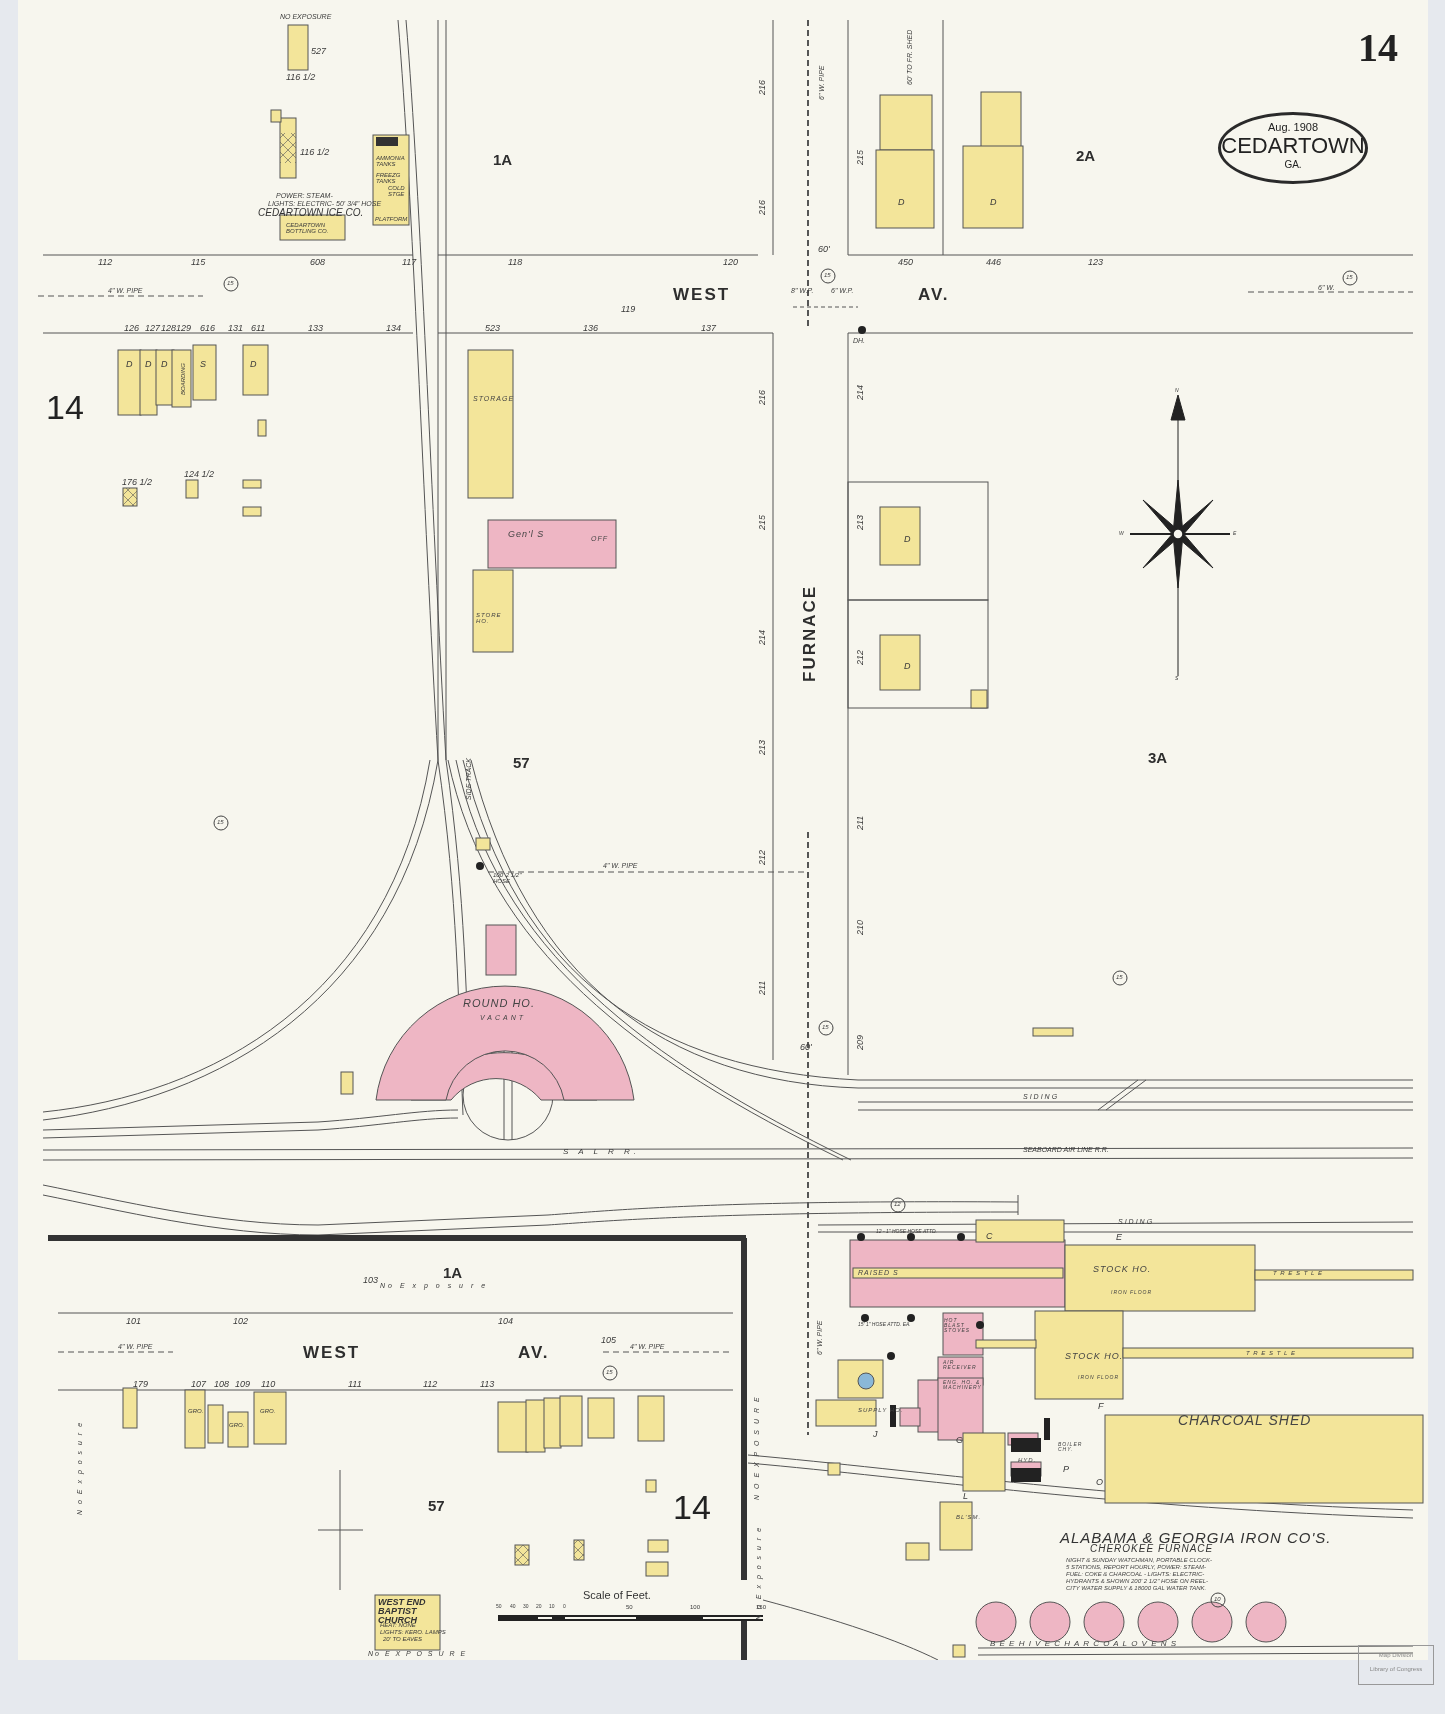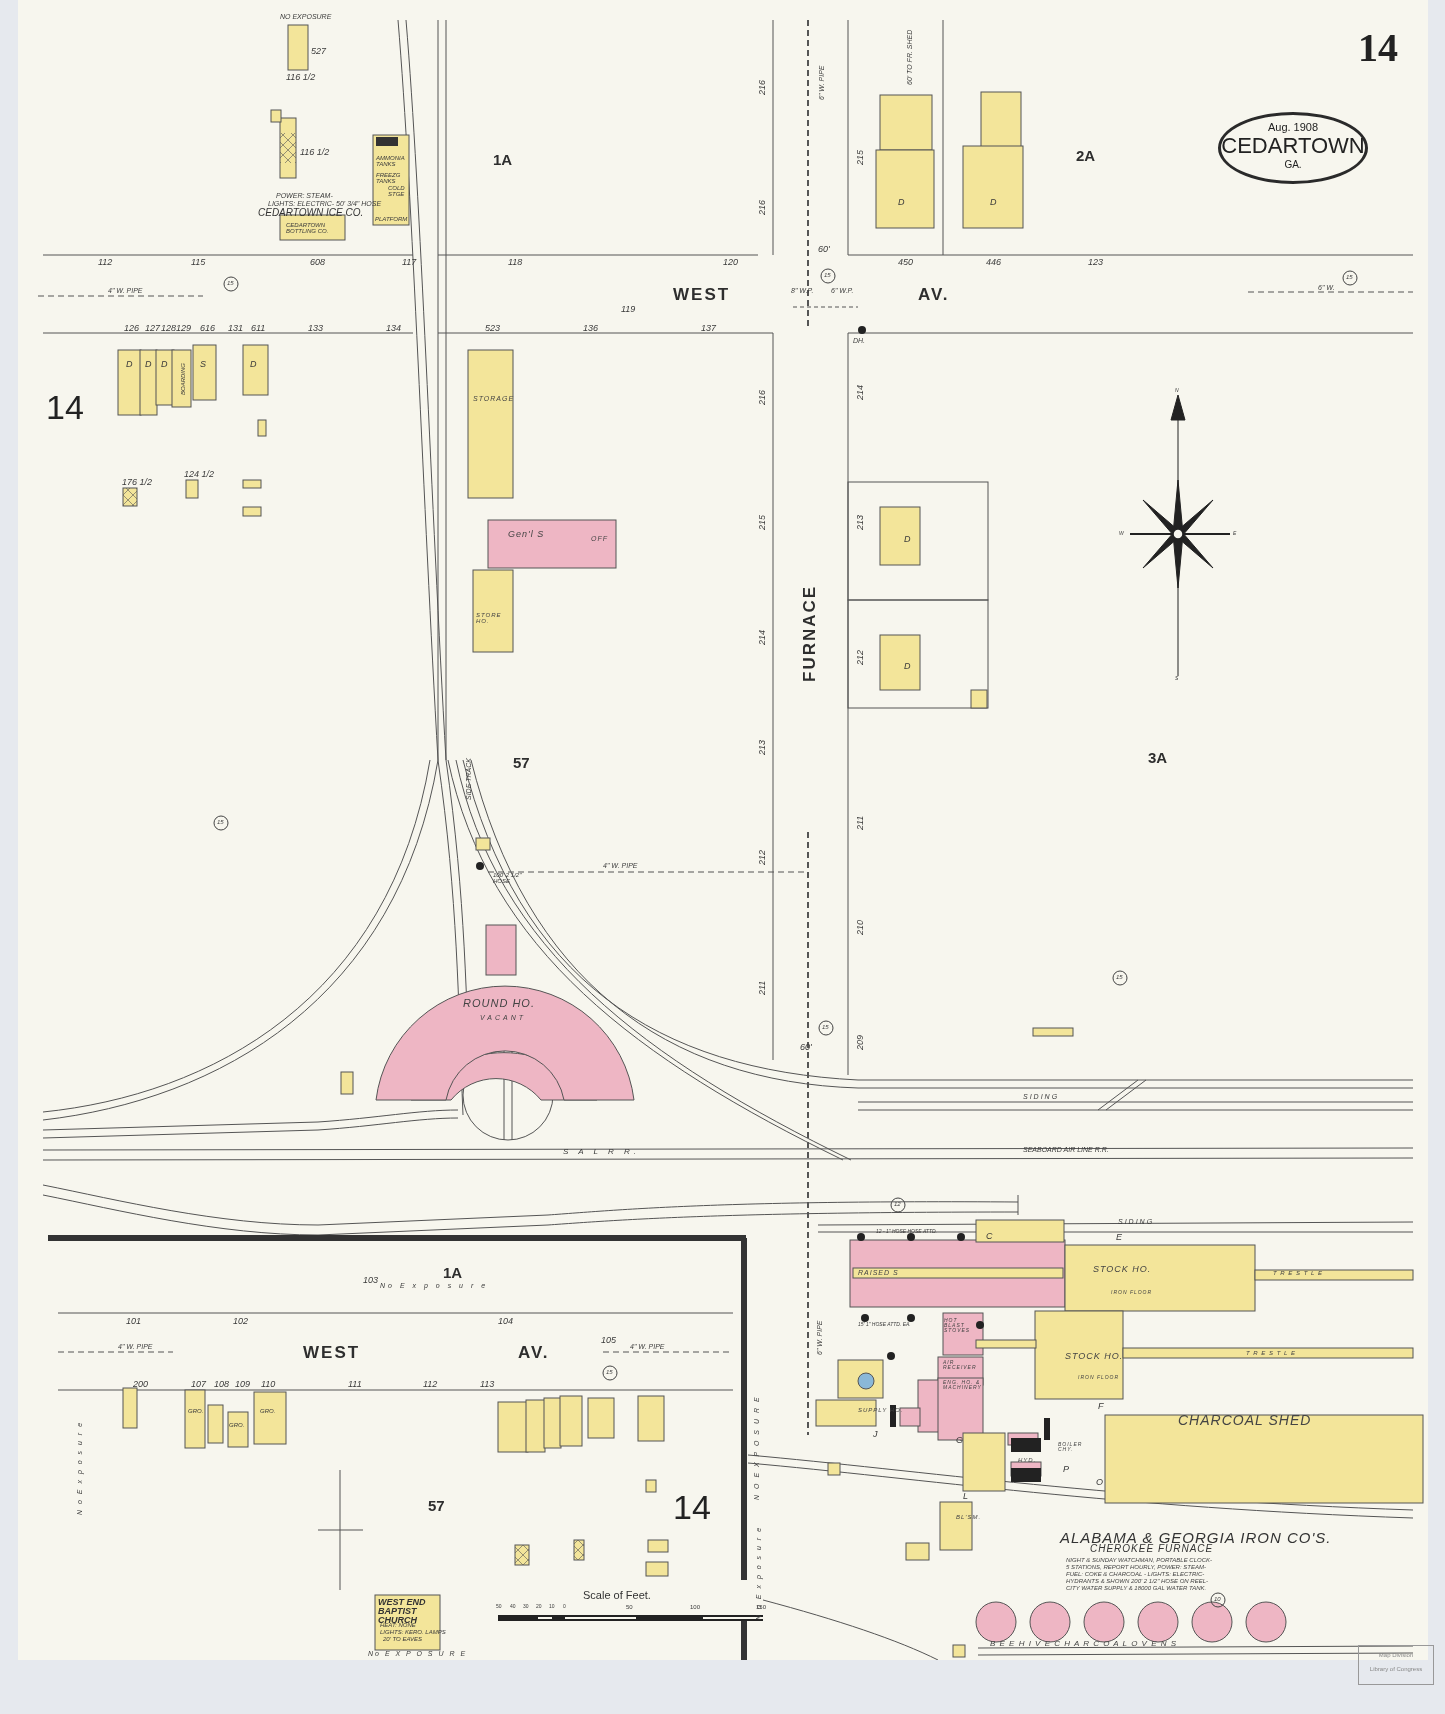"200" div.t { text: 200 -> 179 }
